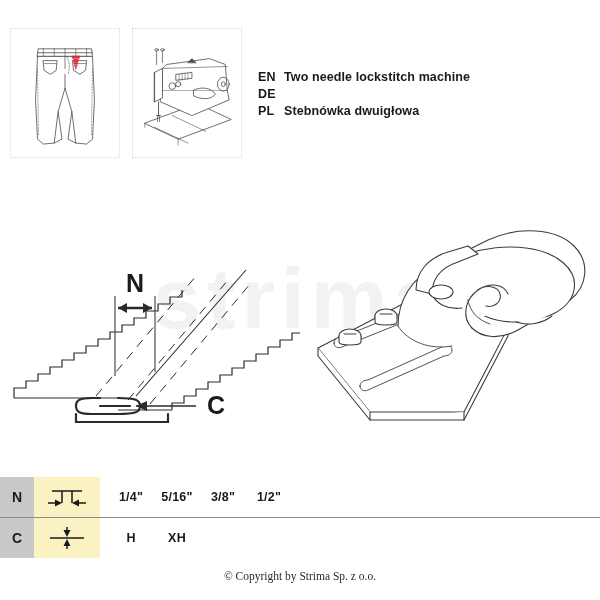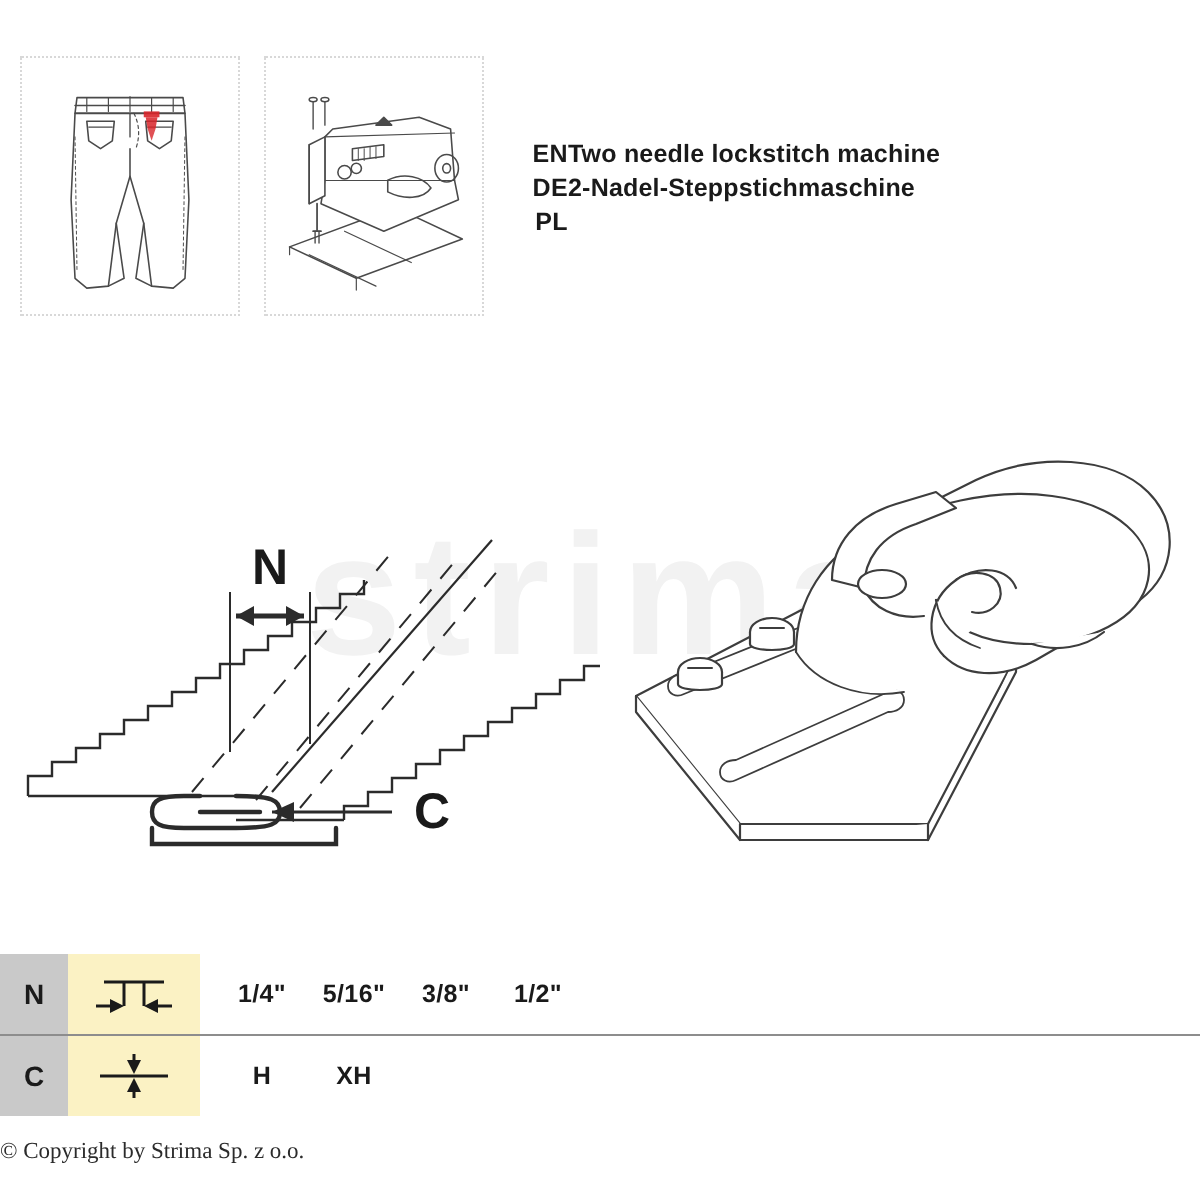"EN" .langcode { text-align: right -> none }
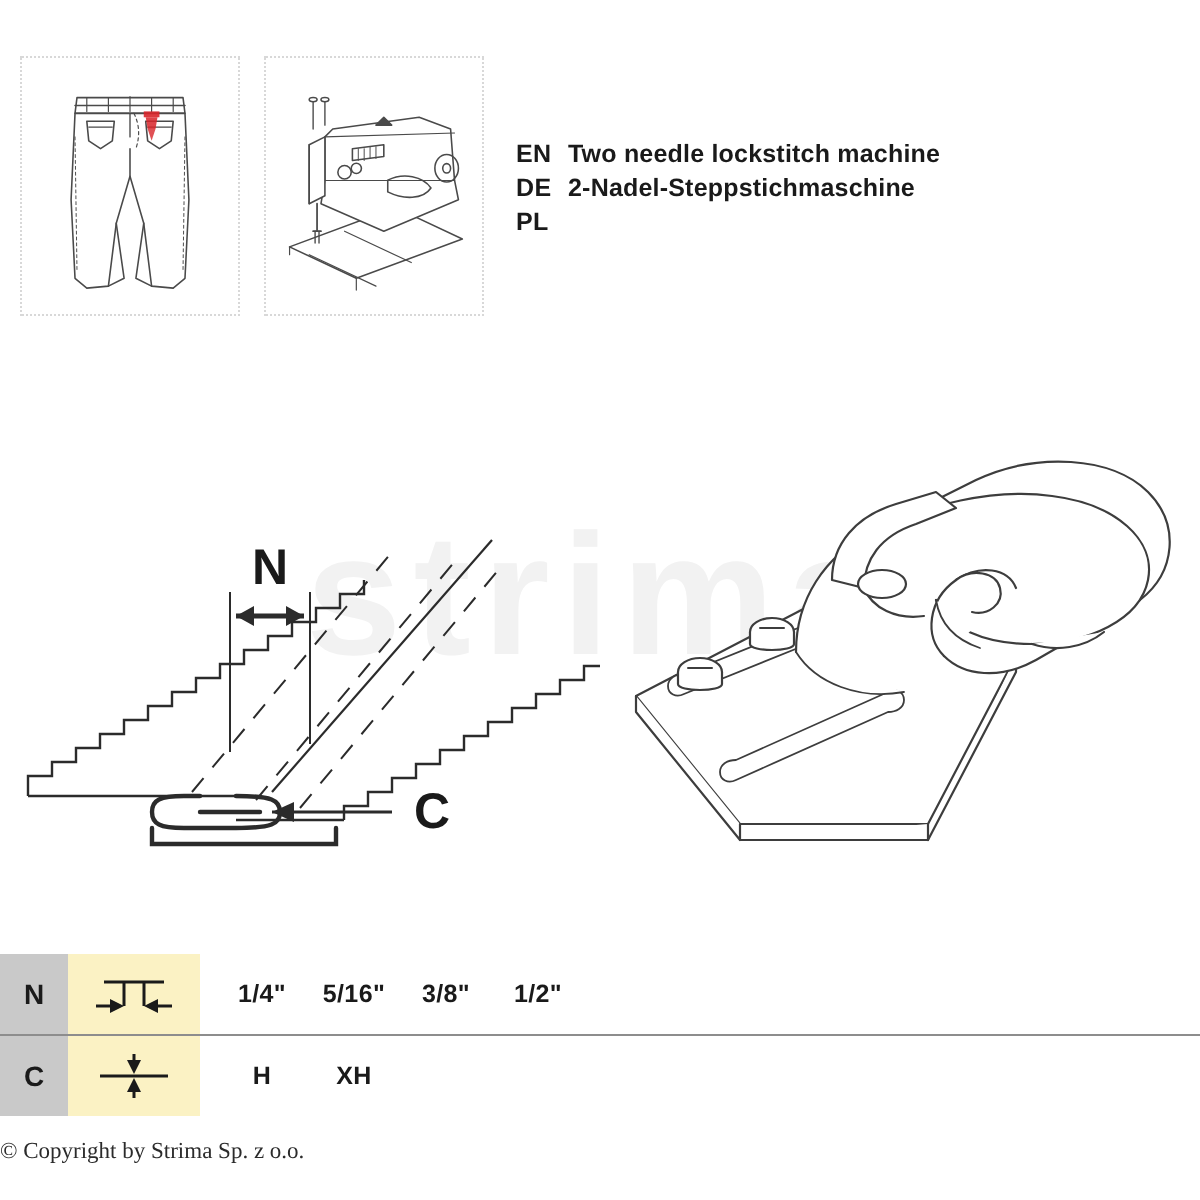"2-Nadel-Steppstichmaschine" span.langtext { html: <span>2-Nadel-Steppstichmaschine</span> -> none }
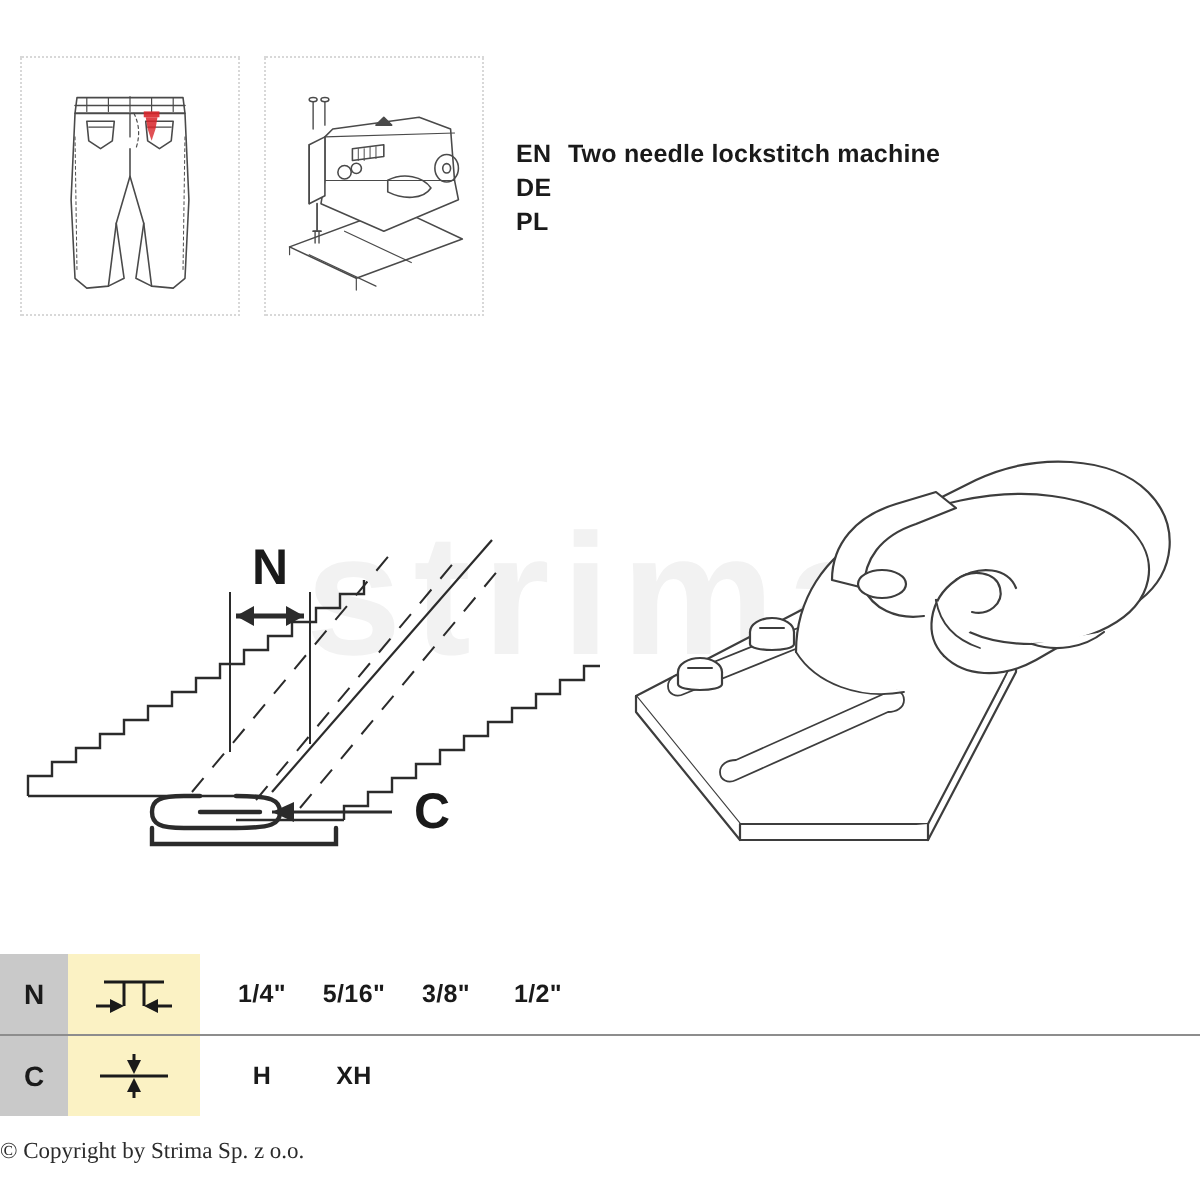"Stebnówka dwuigłowa" span.langtext { html: none -> <span>Stebnówka dwuigłowa</span> }
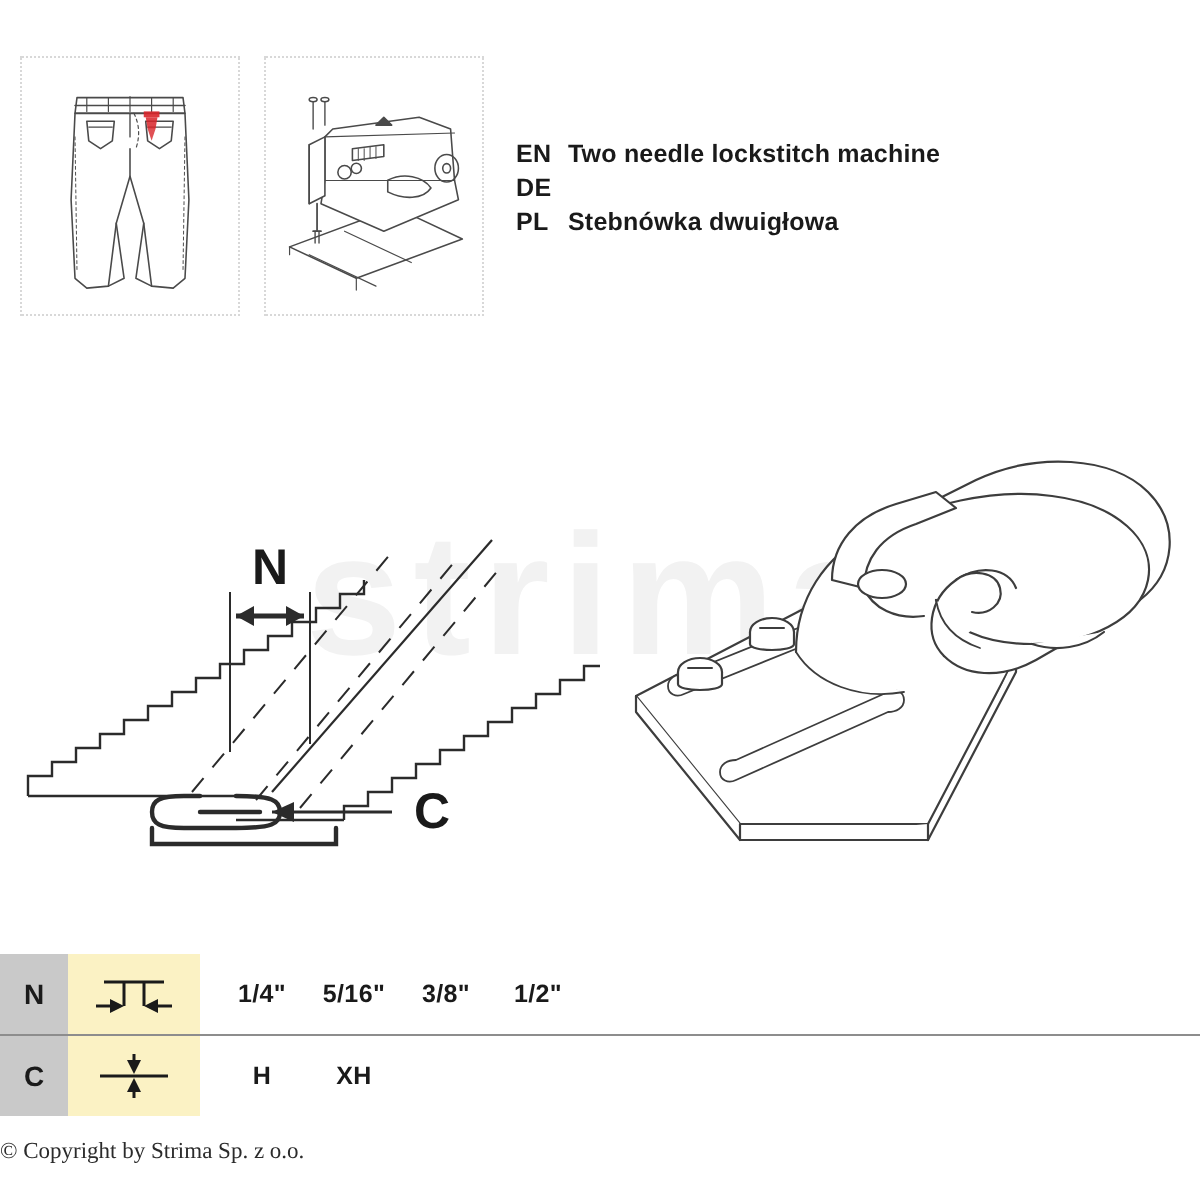"© Copyright by Strima Sp." .footer { text-align: none -> center }
